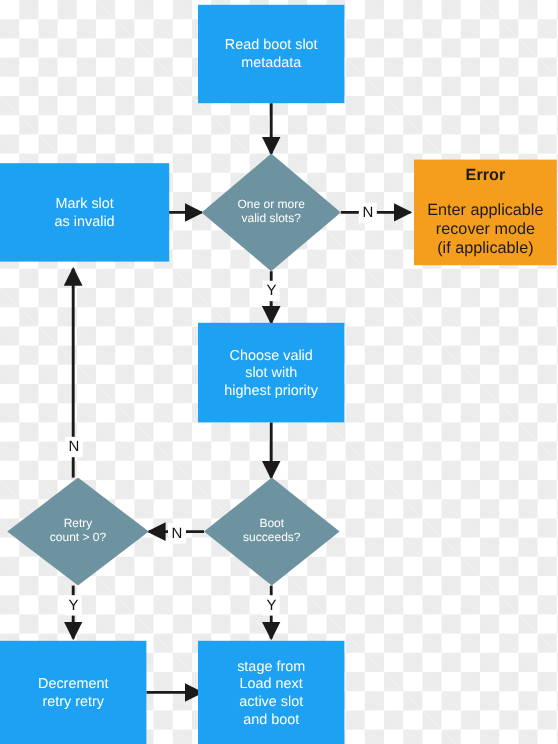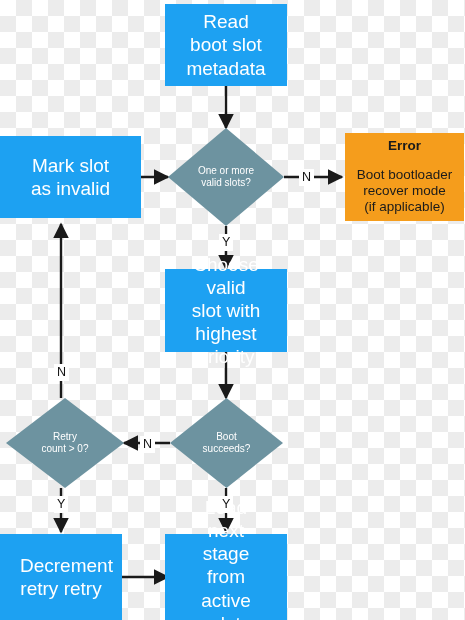"Read boot slot" .proc { font-size: 19px -> 12px }
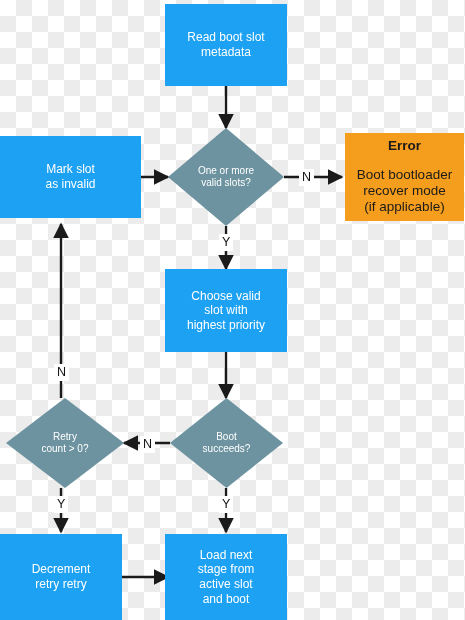"Boot bootloader" div { text: Boot bootloader -> Enter applicable }
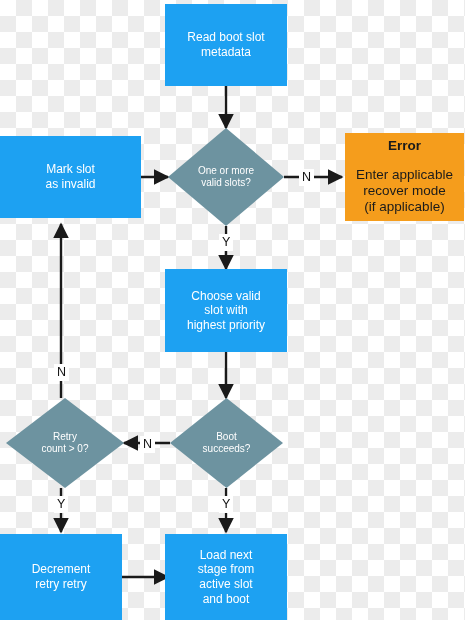"Load next" div { order: before "stage from" -> after "stage from" }
